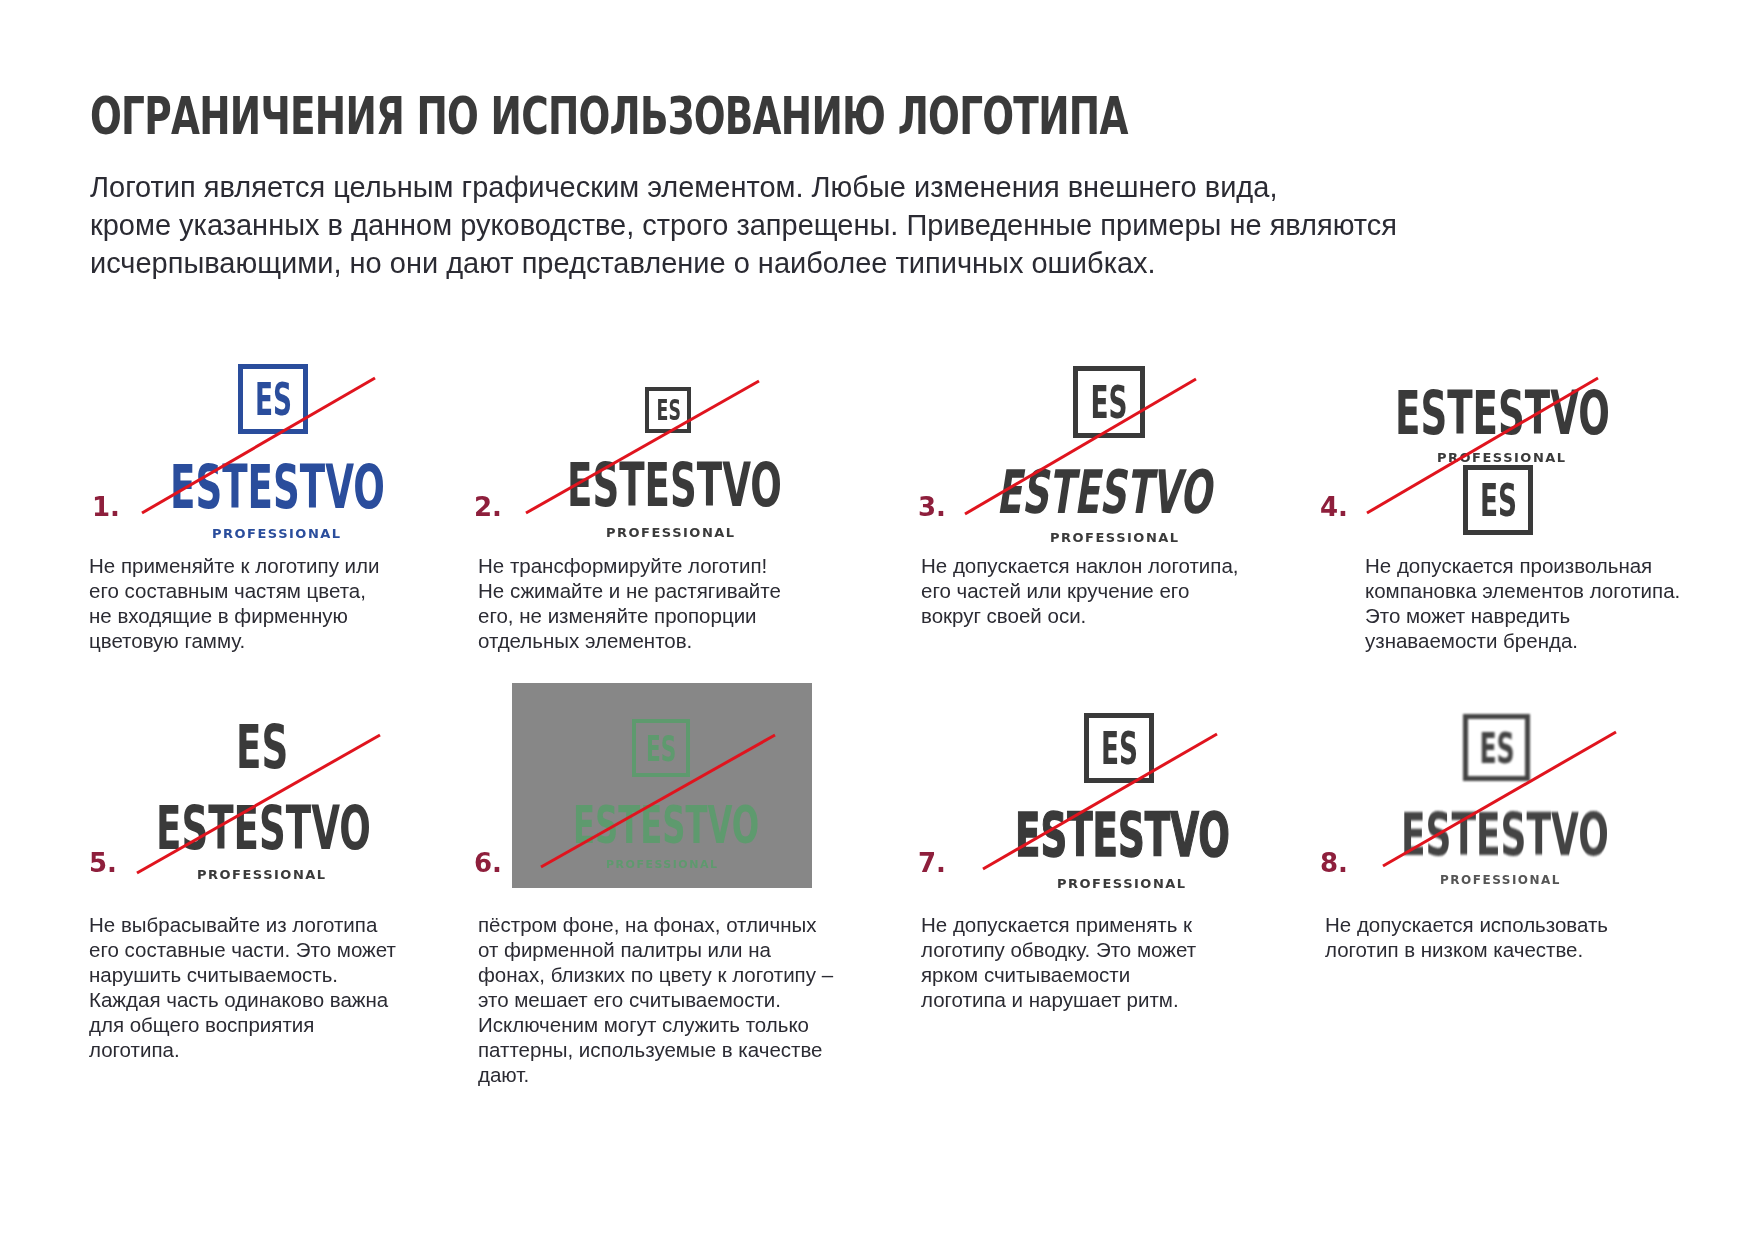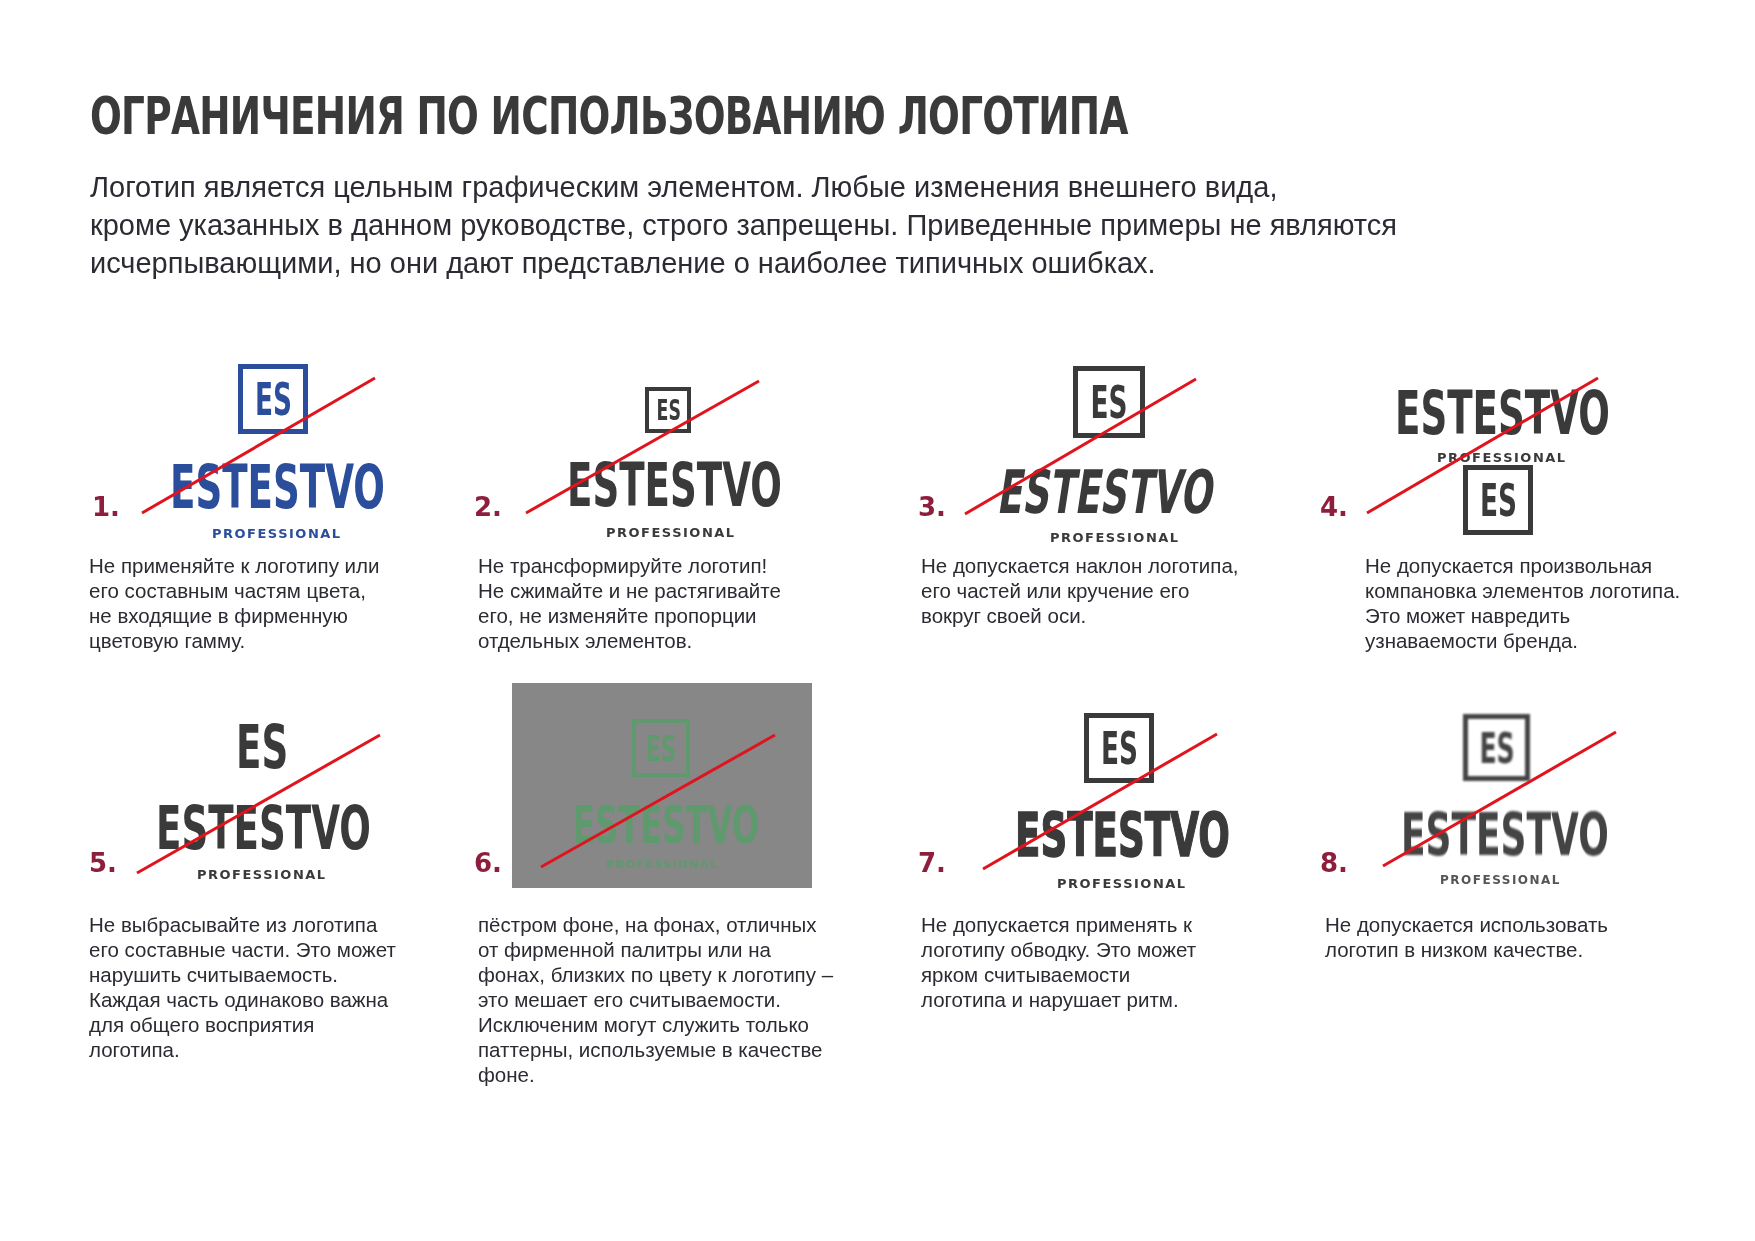"фоне." span { text: фоне -> дают }
